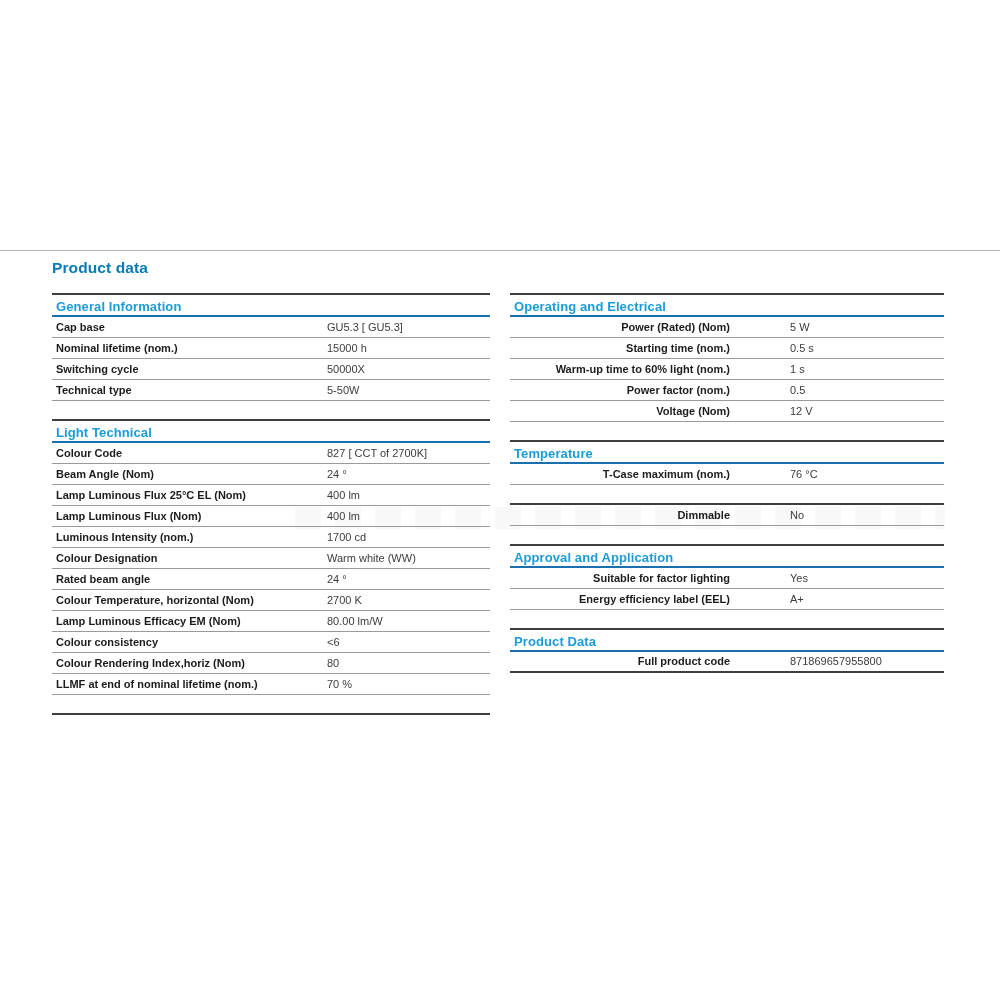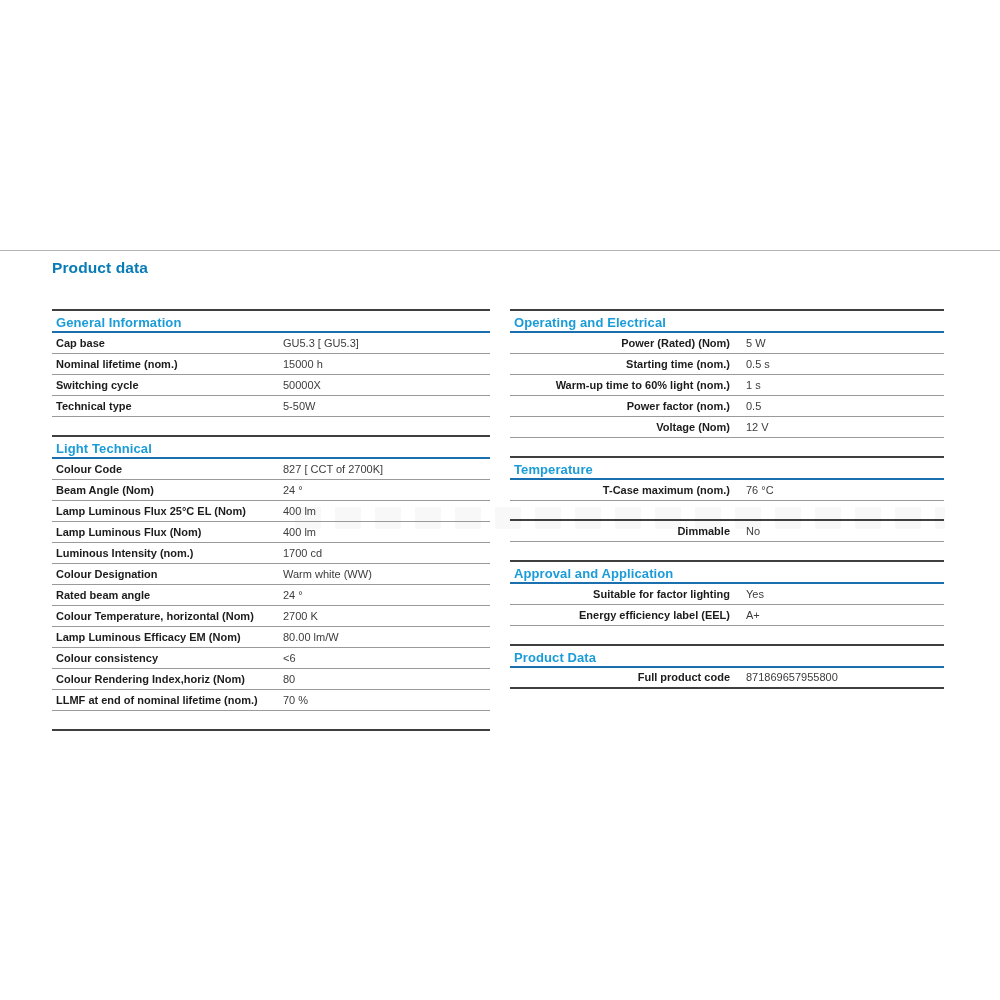"General Information" .column { top: 309px -> 293px }
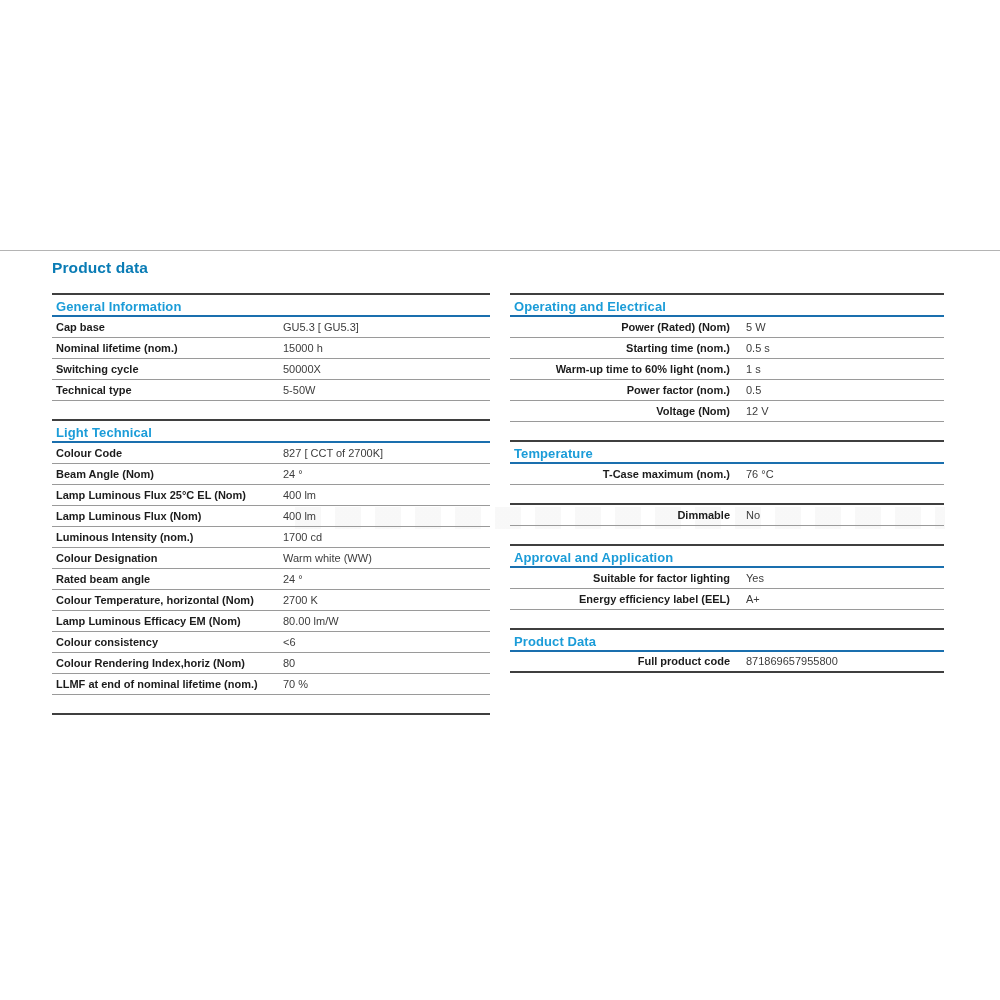"GU5.3 [ GU5.3]" .row .value { margin-left: none -> 44px }
